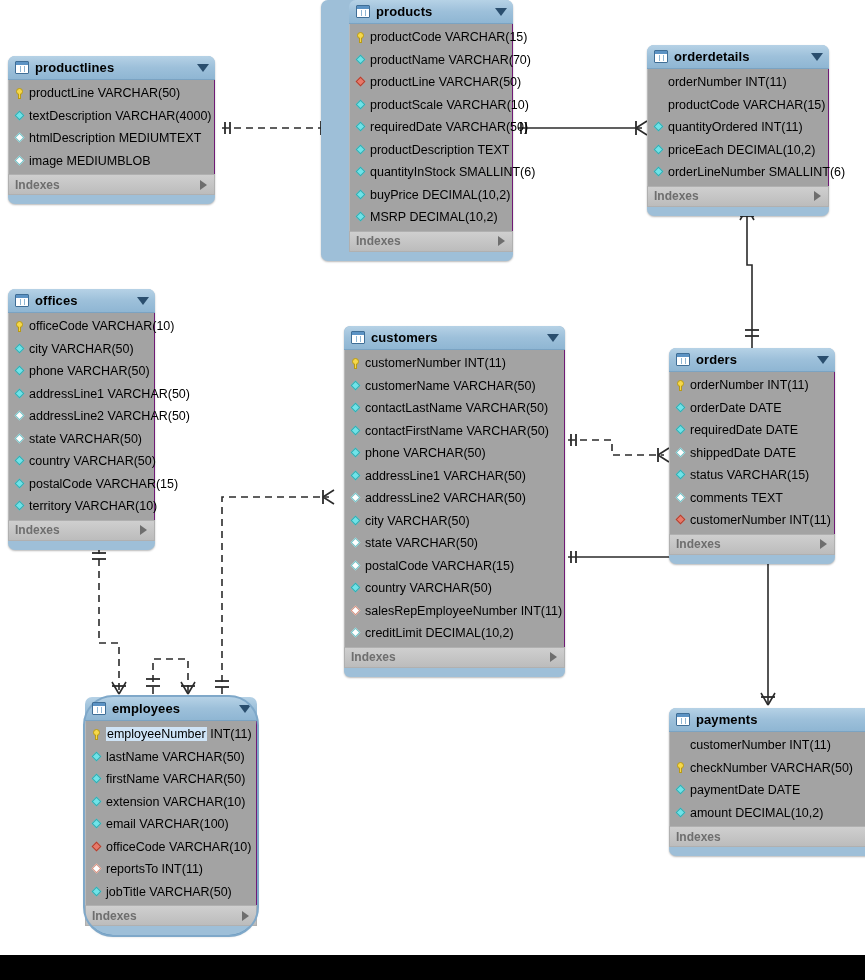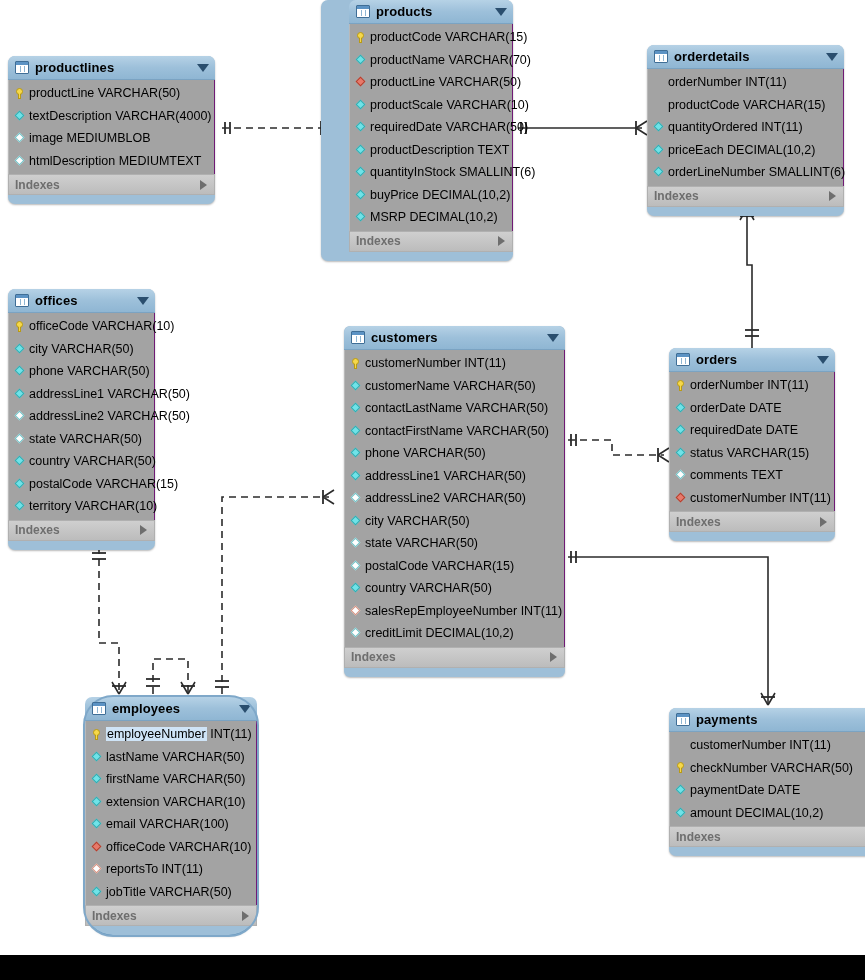"orderdetails" div.tbl { width: 197px -> 182px }
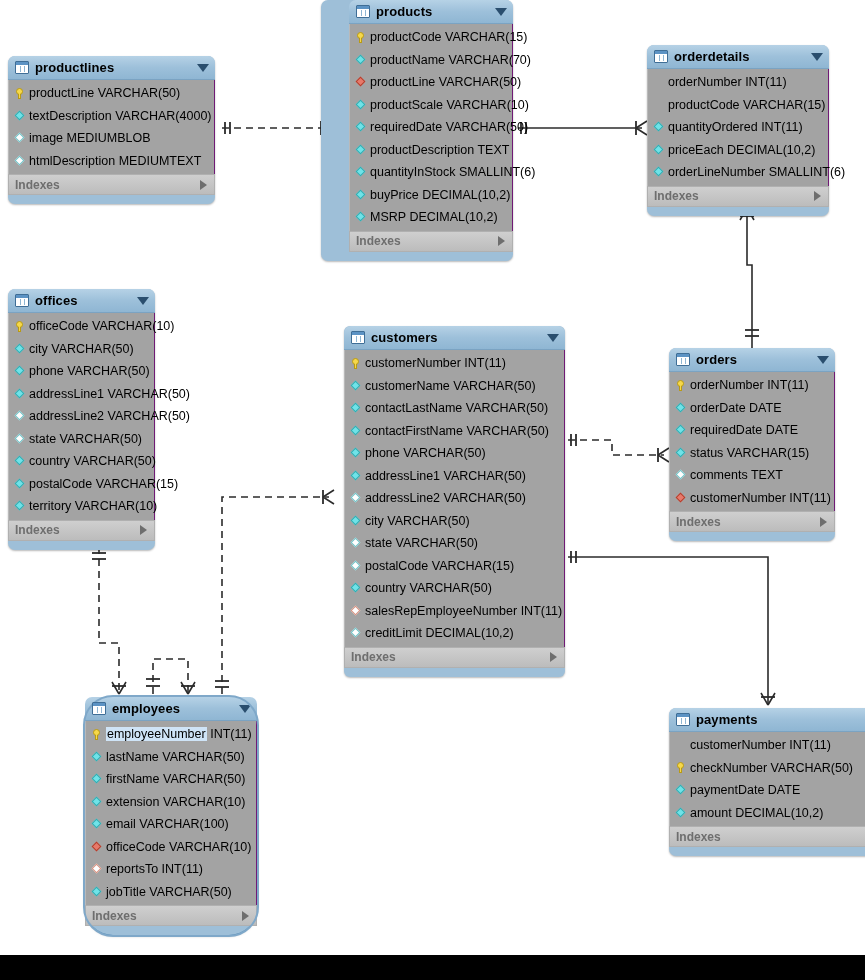"image MEDIUMBLOB" div.col { order: before "htmlDescription MEDIUMTEXT" -> after "htmlDescription MEDIUMTEXT" }
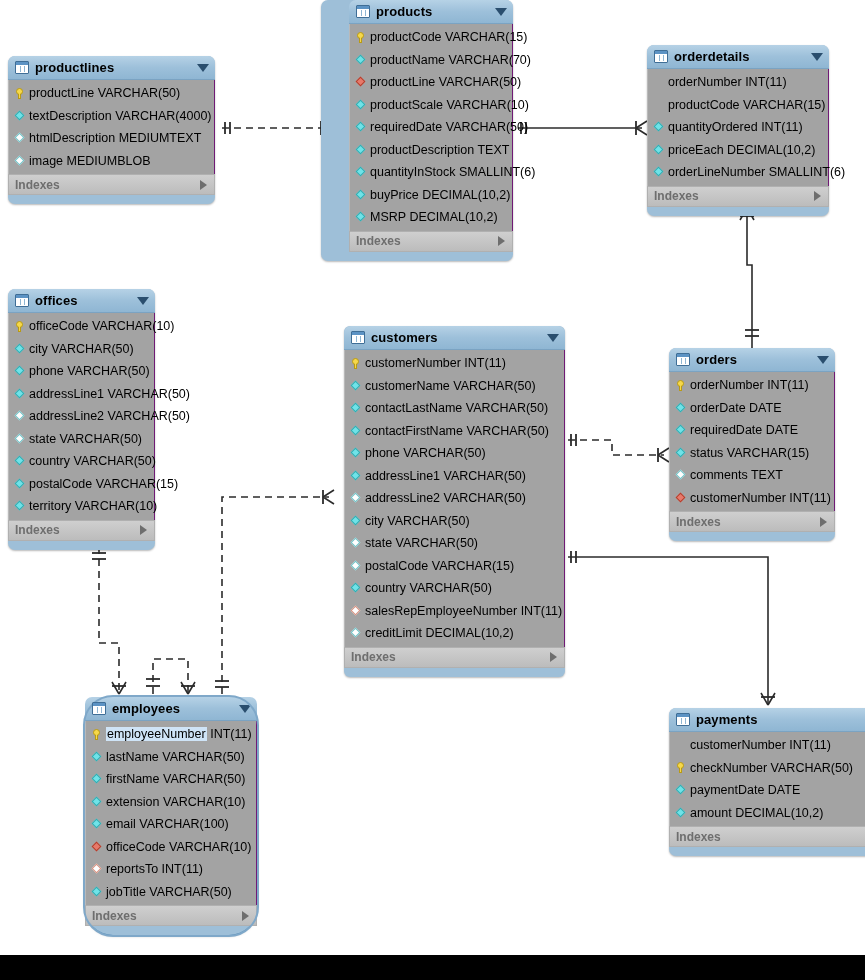"shippedDate DATE" div.col { html: none -> <div> <span></span> <span><span>shippedDate</span> <span>DATE</span></span> </div> }
